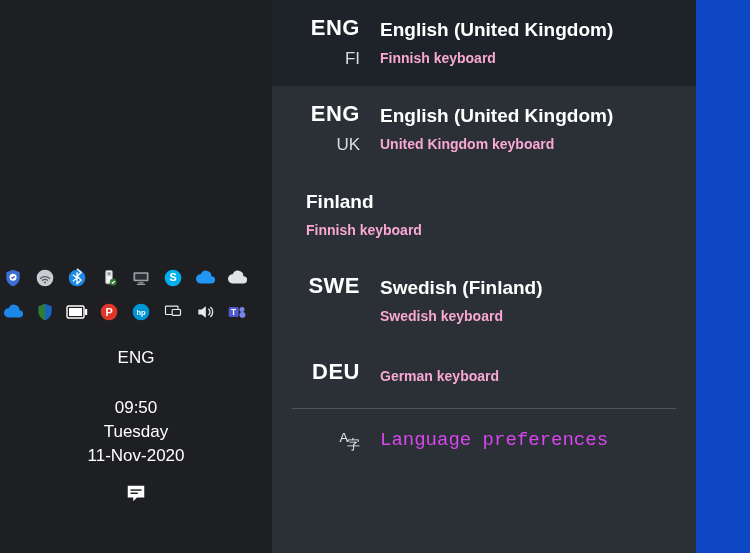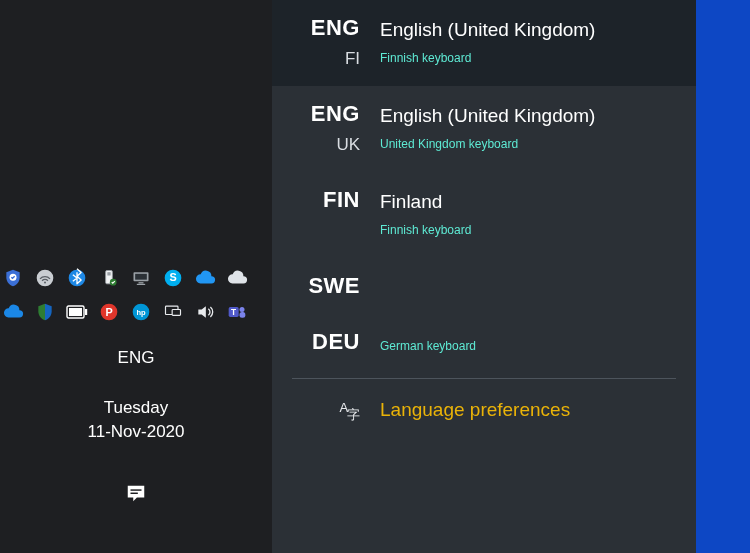"English (United Kingdom)" .lang-text-col { font-weight: none -> bold }
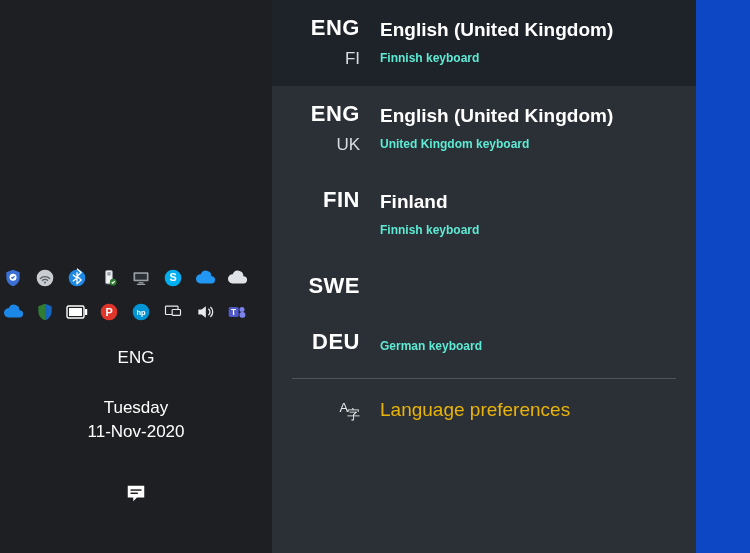"Finnish keyboard" .lang-text-sub { color: #5eead4 -> #f9a8d4; font-size: 12px -> 14px }
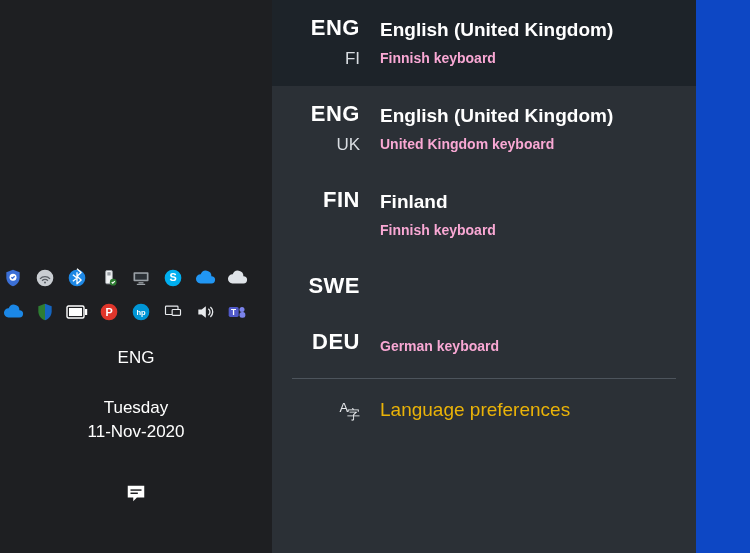"FIN" div.lang-code-col { html: <div> <div>FIN</div> </div> -> none }
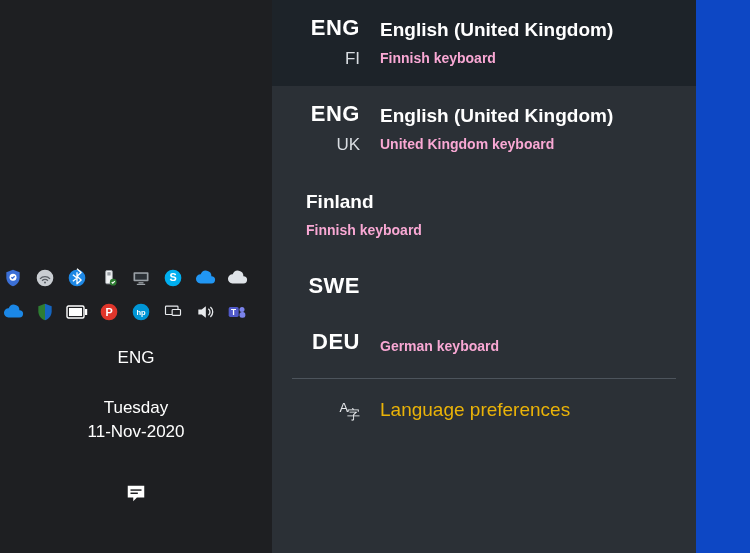"Swedish (Finland)" div.lang-text-col { html: none -> <div> <div>Swedish (Finland)</div> <div>Swedish keyboard</div> </div> }
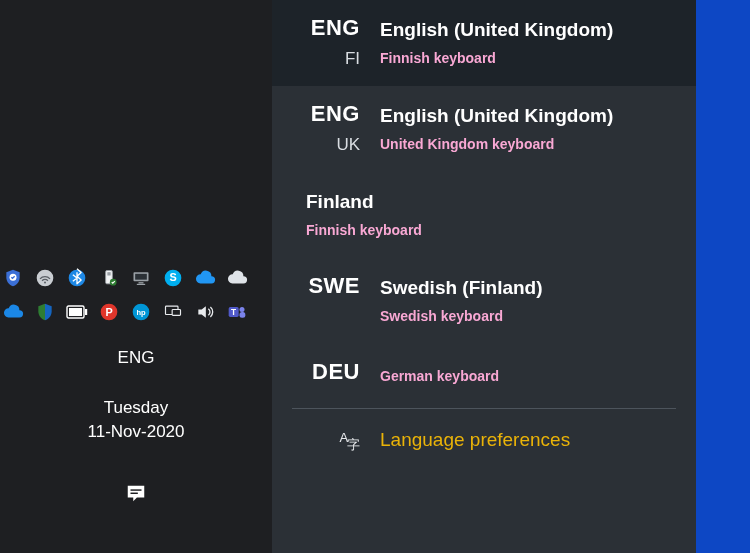"09:50" div { html: none -> <div>09:50</div> }
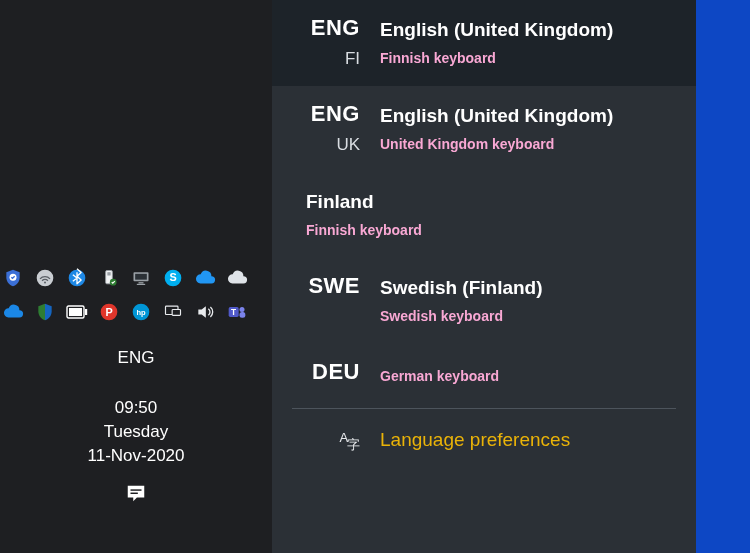"Language preferences" .prefs-text { color: #eab308 -> #d946ef; font-family: none -> Liberation Mono, monospace }
